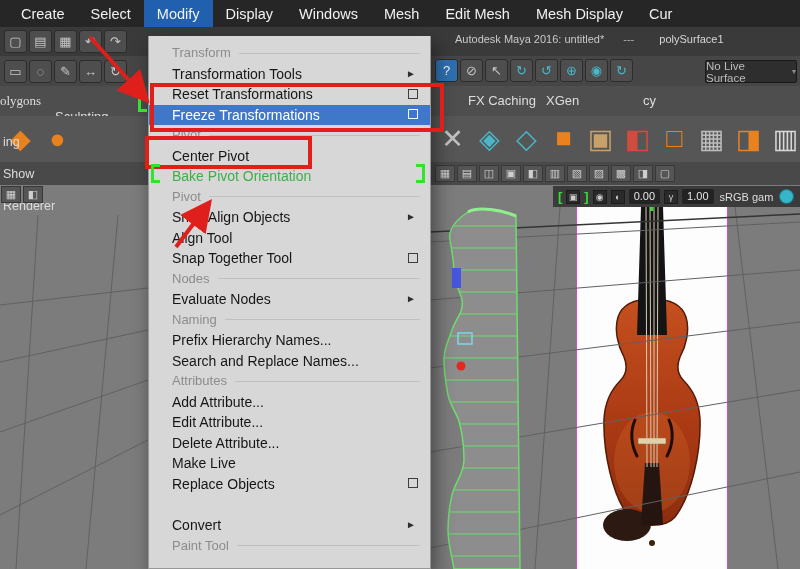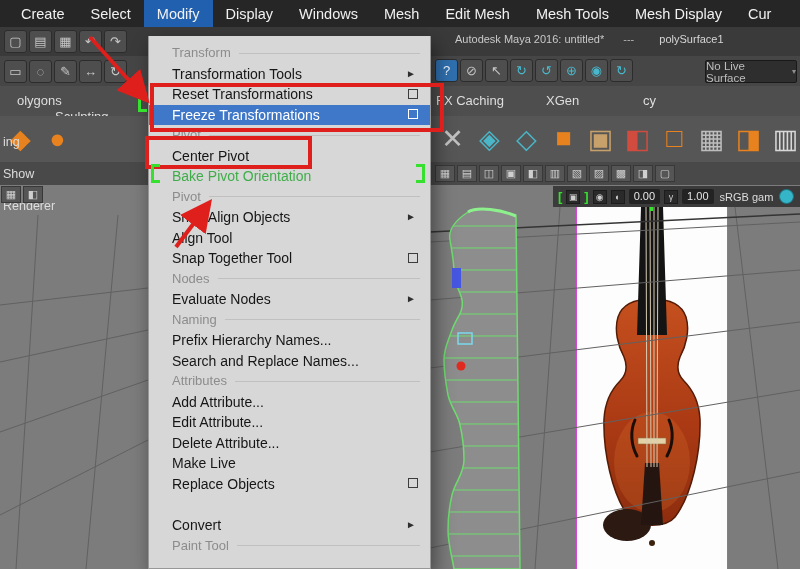"Mesh Tools" div.menu-top-item { html: <div> <span>Mesh Tools</span> </div> -> none }
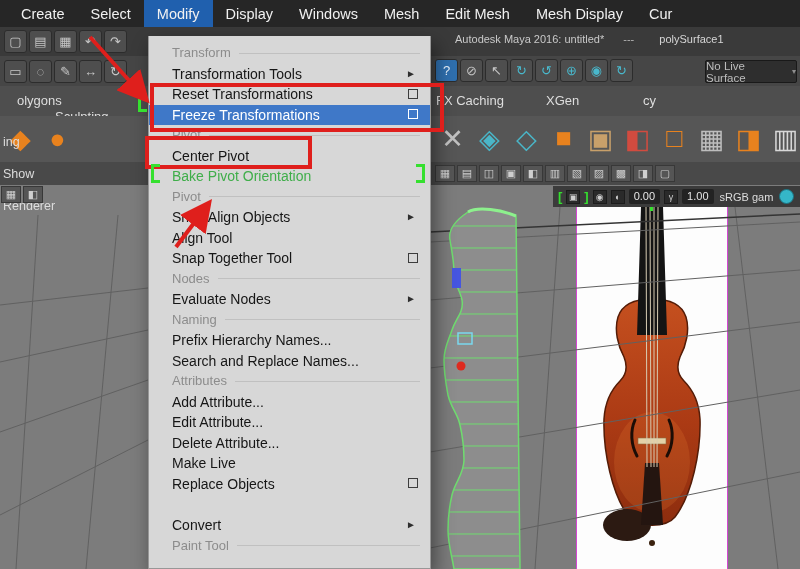"olygons" .shelf-tab.t1 { font-family: none -> Liberation Serif, serif; left: 17px -> 0px }
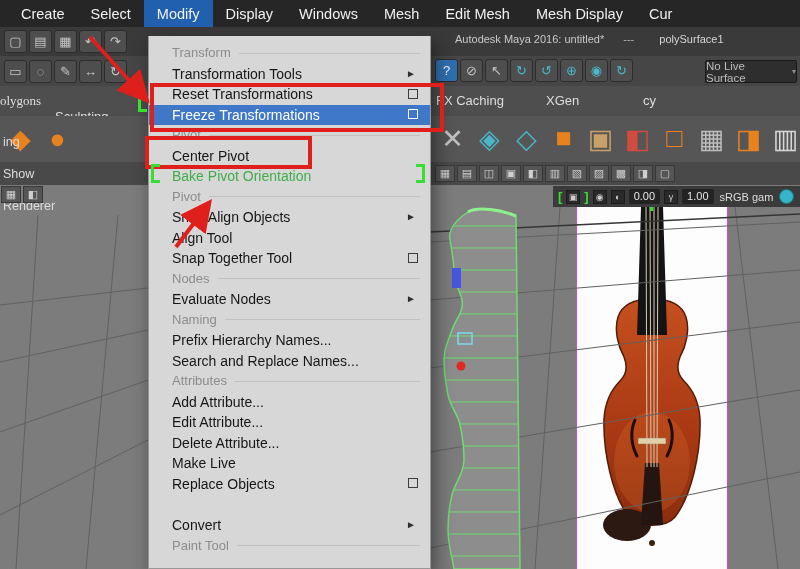"FX Caching" .shelf-tab.t3 { left: 436px -> 468px }
